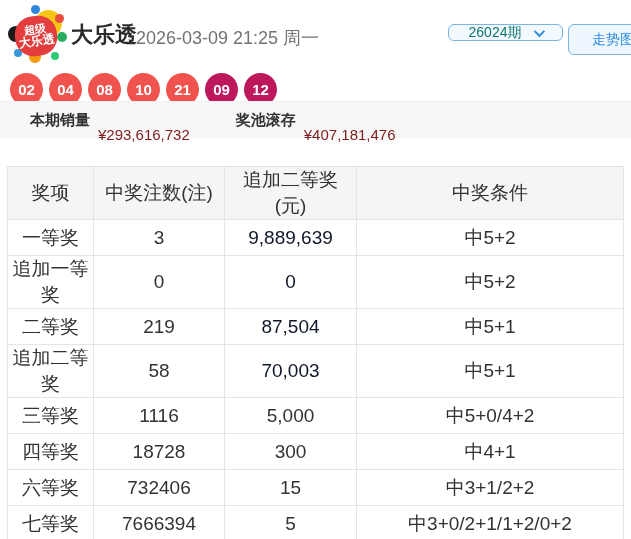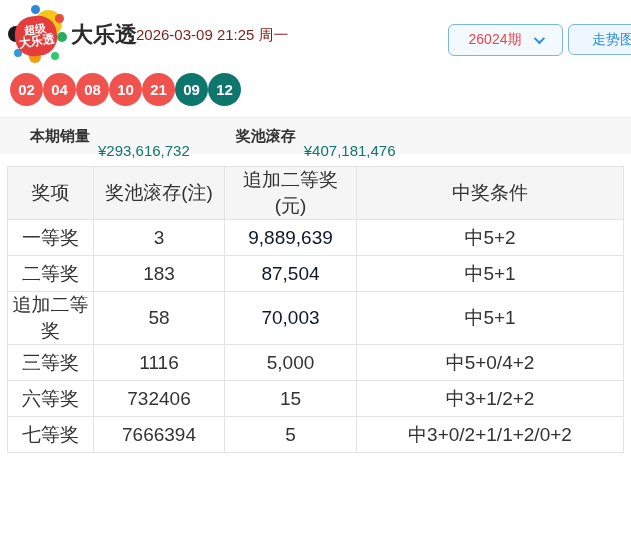"2026-03-09 21:25 周一" .draw-datetime { color: #7f1d1d -> #737373; font-size: 15px -> 18px }
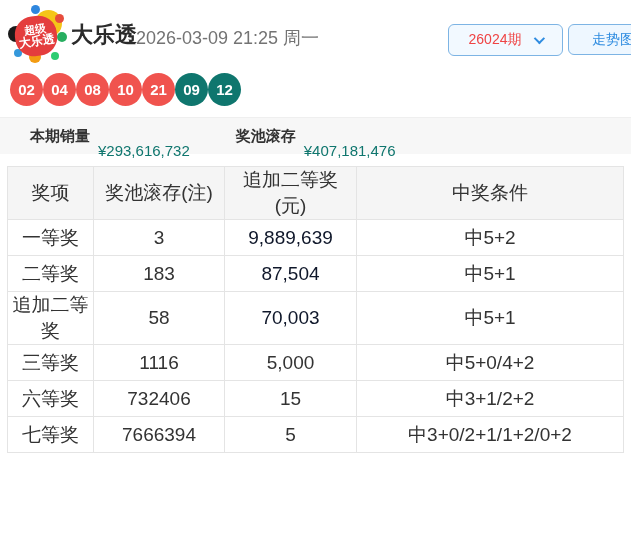"26024期" .period-select { color: #ef4444 -> #0f766e; height: 32px -> 17px }
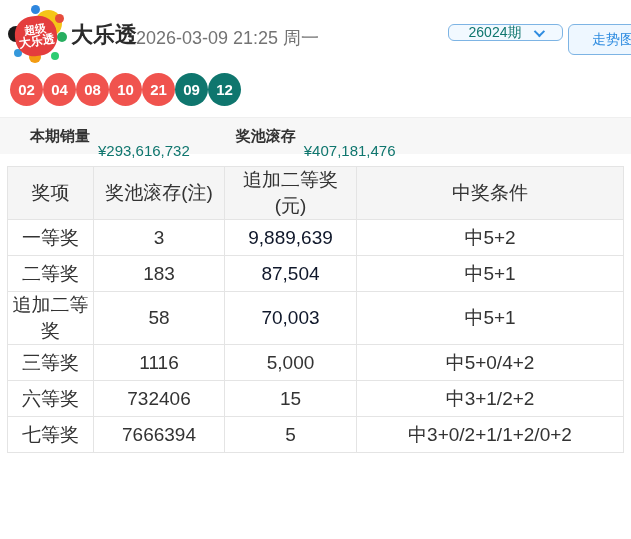"02" .ball-row { gap: none -> 6px }
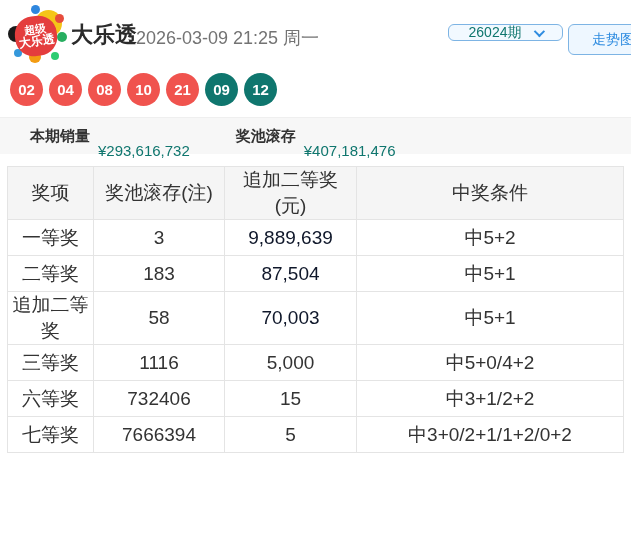"09" .ball.back { background: #0f766e -> #be185d }
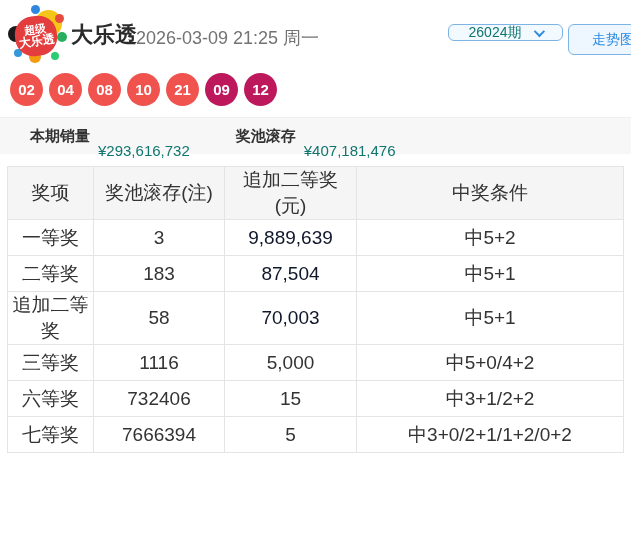"本期销量" .sales-bar { top: 117px -> 101px }
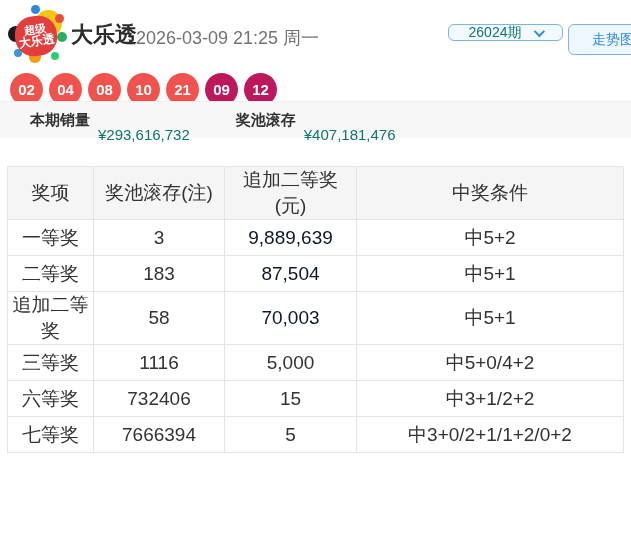"¥293,616,732" .sales-value { color: #0f766e -> #7f1d1d }
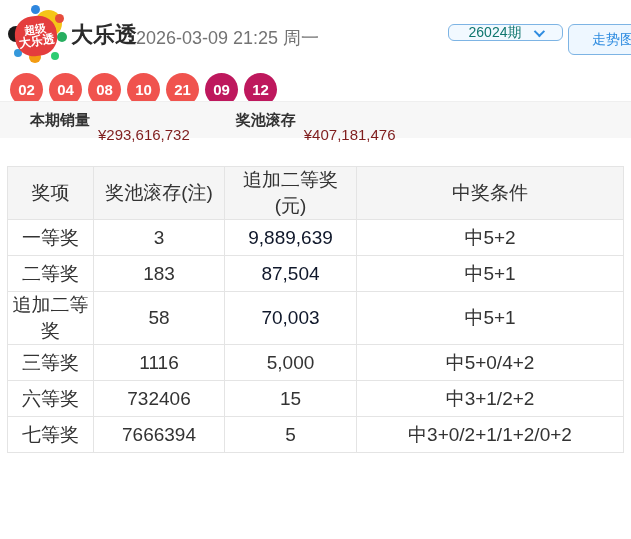"奖池滚存(注)" th { text: 奖池滚存 -> 中奖注数 }
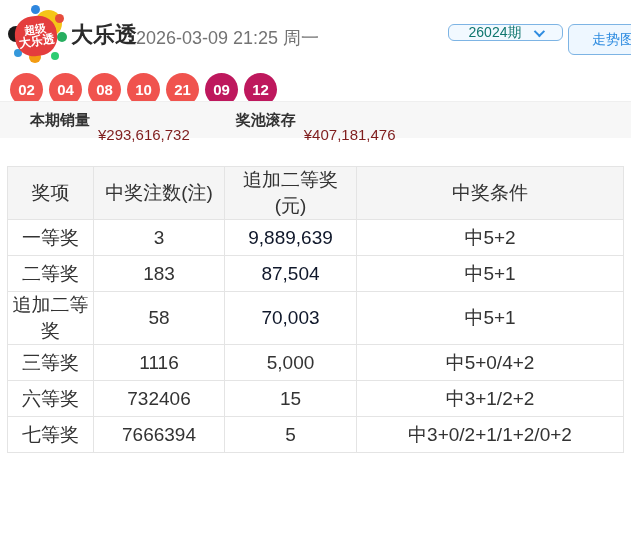"追加一等奖" tr { html: none -> <tr> <td>追加一等奖</td> <td>0</td> <td>0</td> <td>中5+2</td> </tr> }
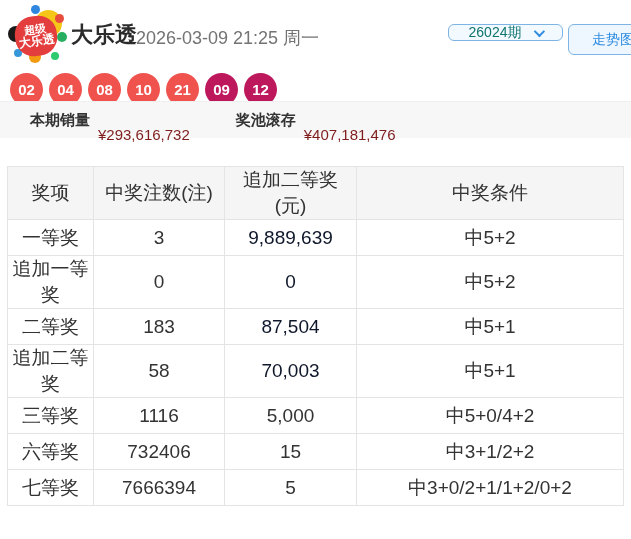"183" td { text: 183 -> 219 }
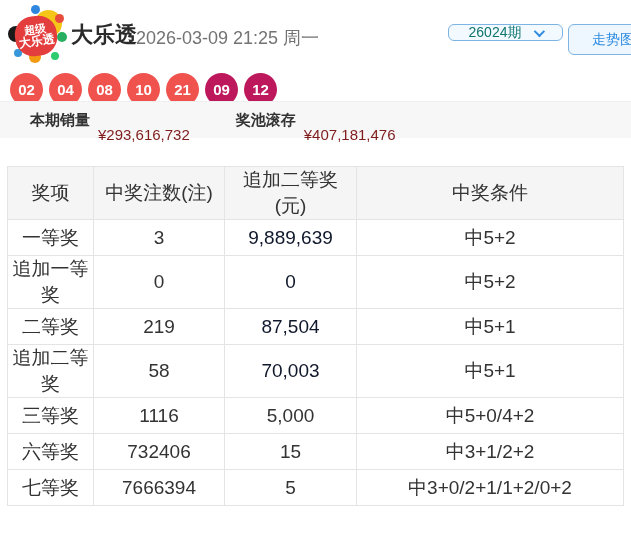"四等奖" tr { html: none -> <tr> <td>四等奖</td> <td>18728</td> <td>300</td> <td>中4+1</td> </tr> }
